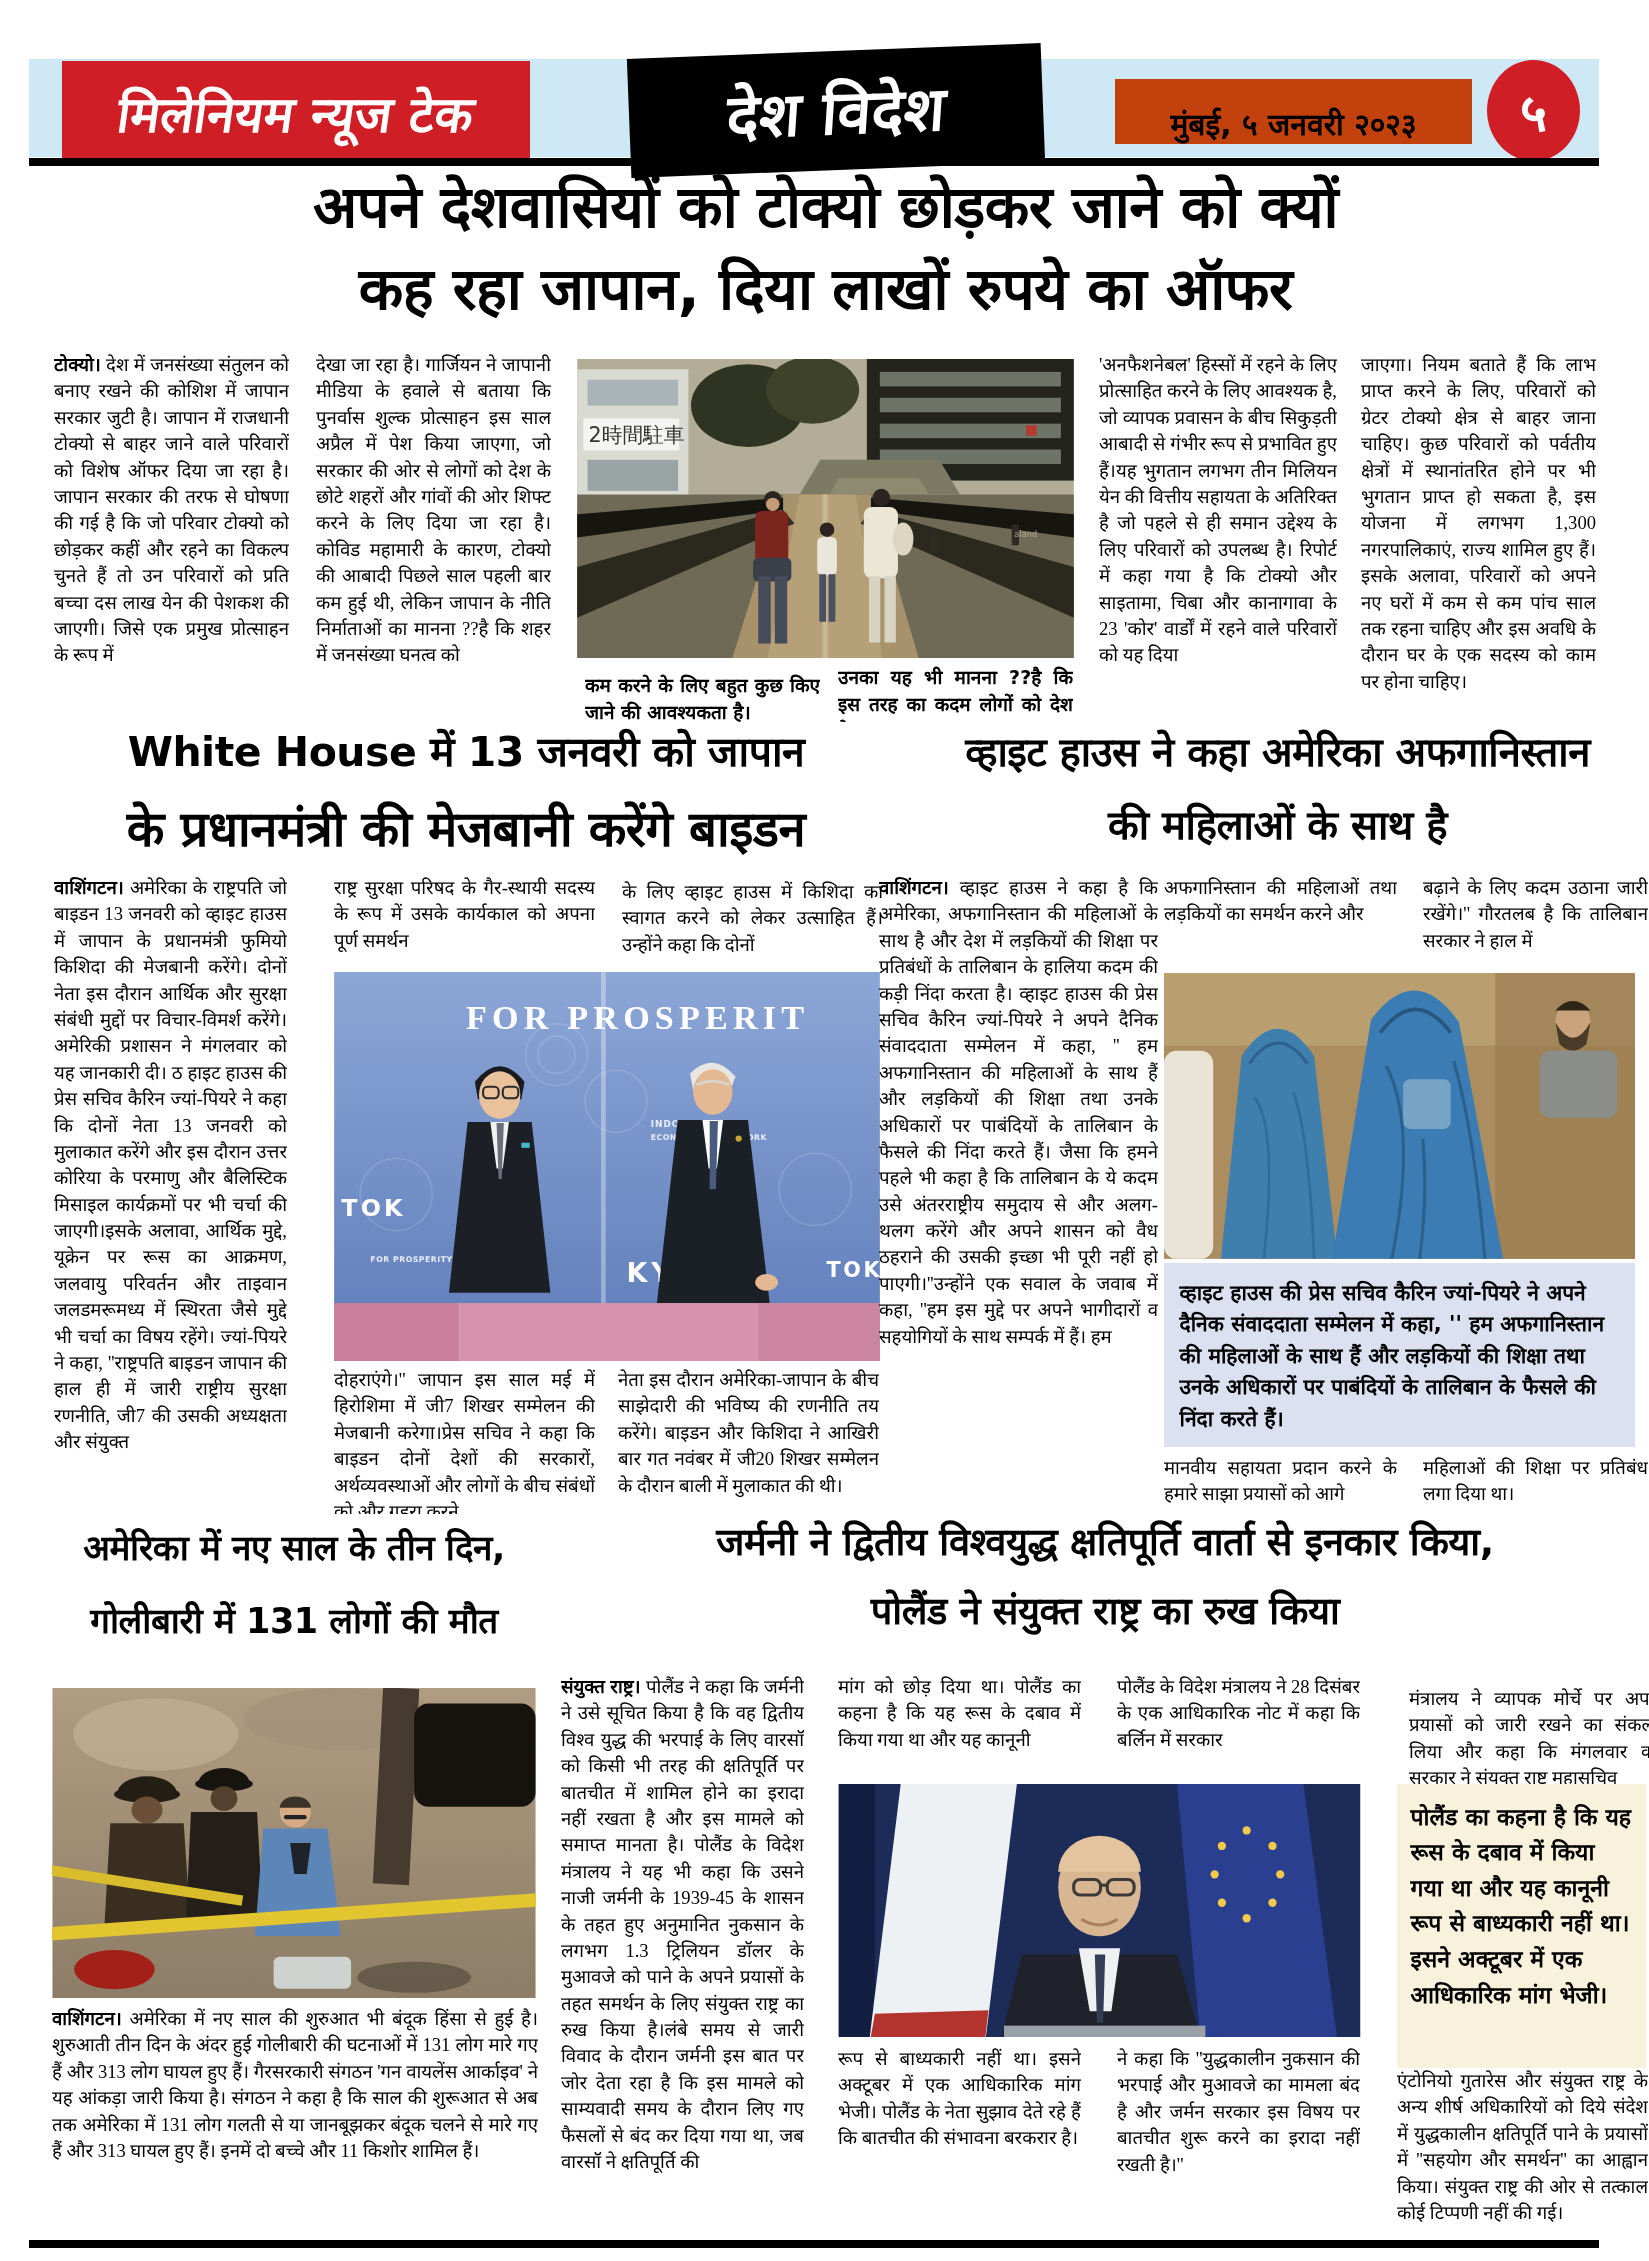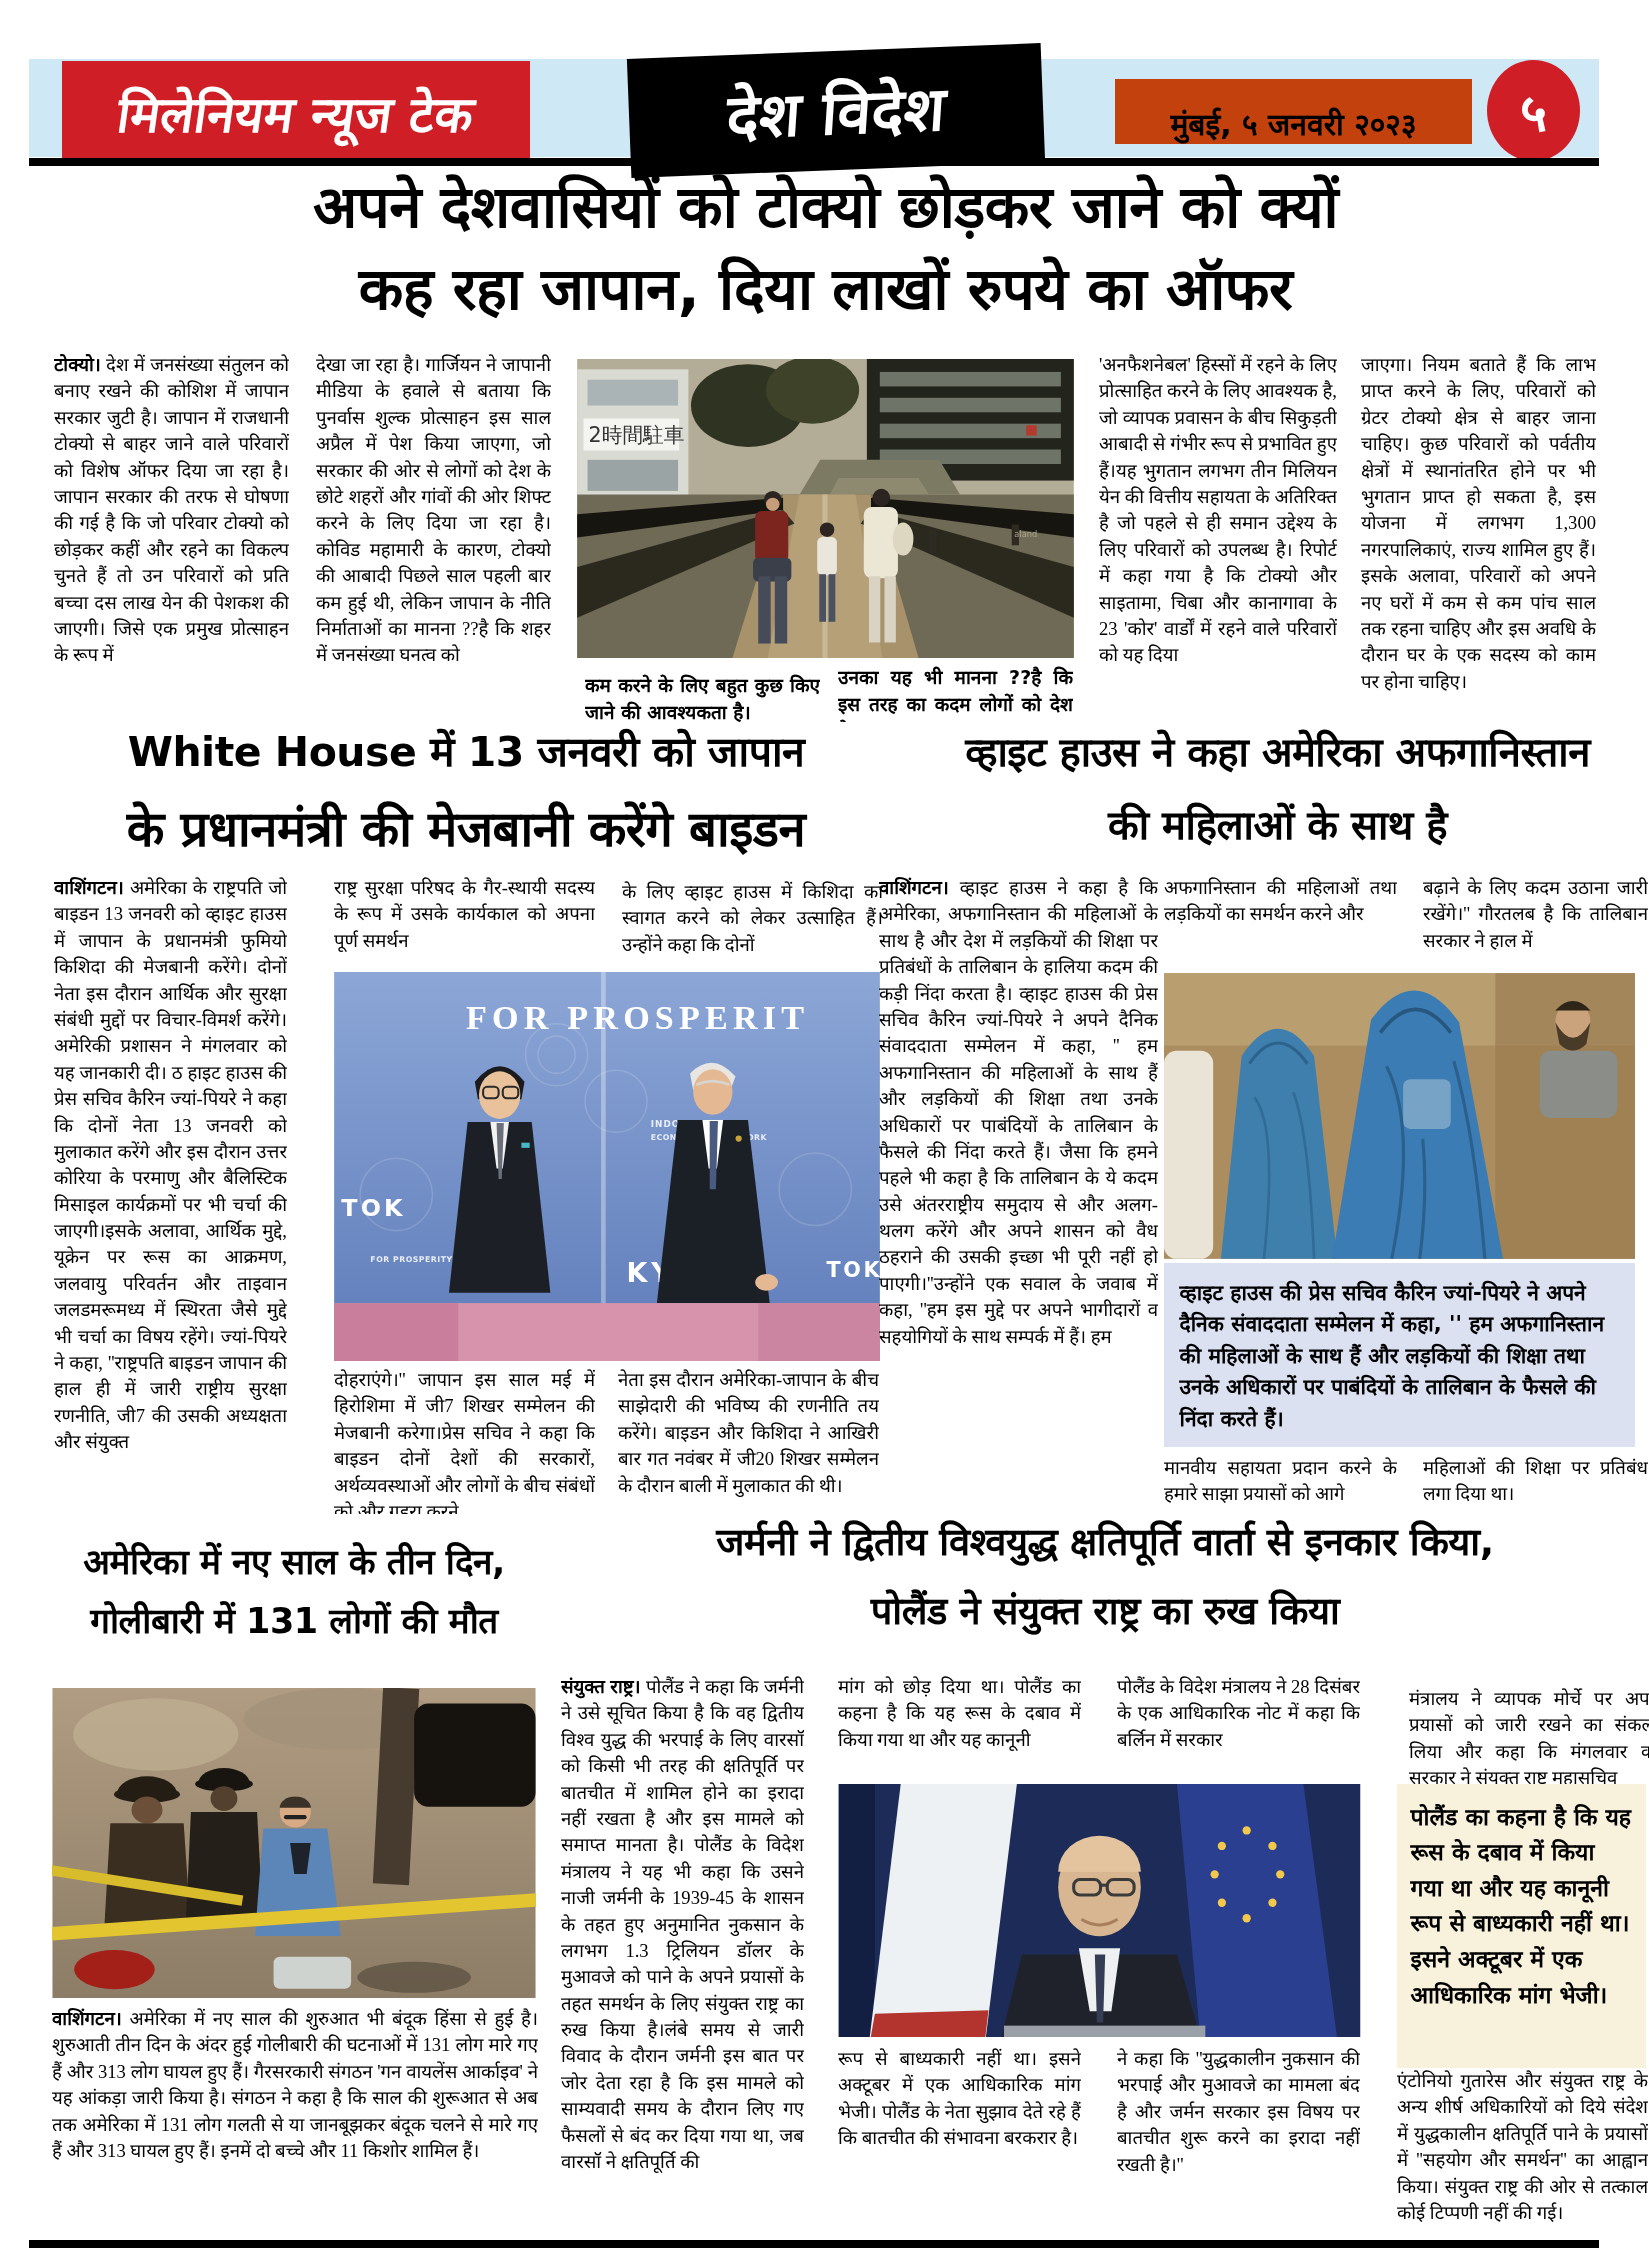"अमेरिका में नए साल के" div.abs { margin-top: 14px -> none }
